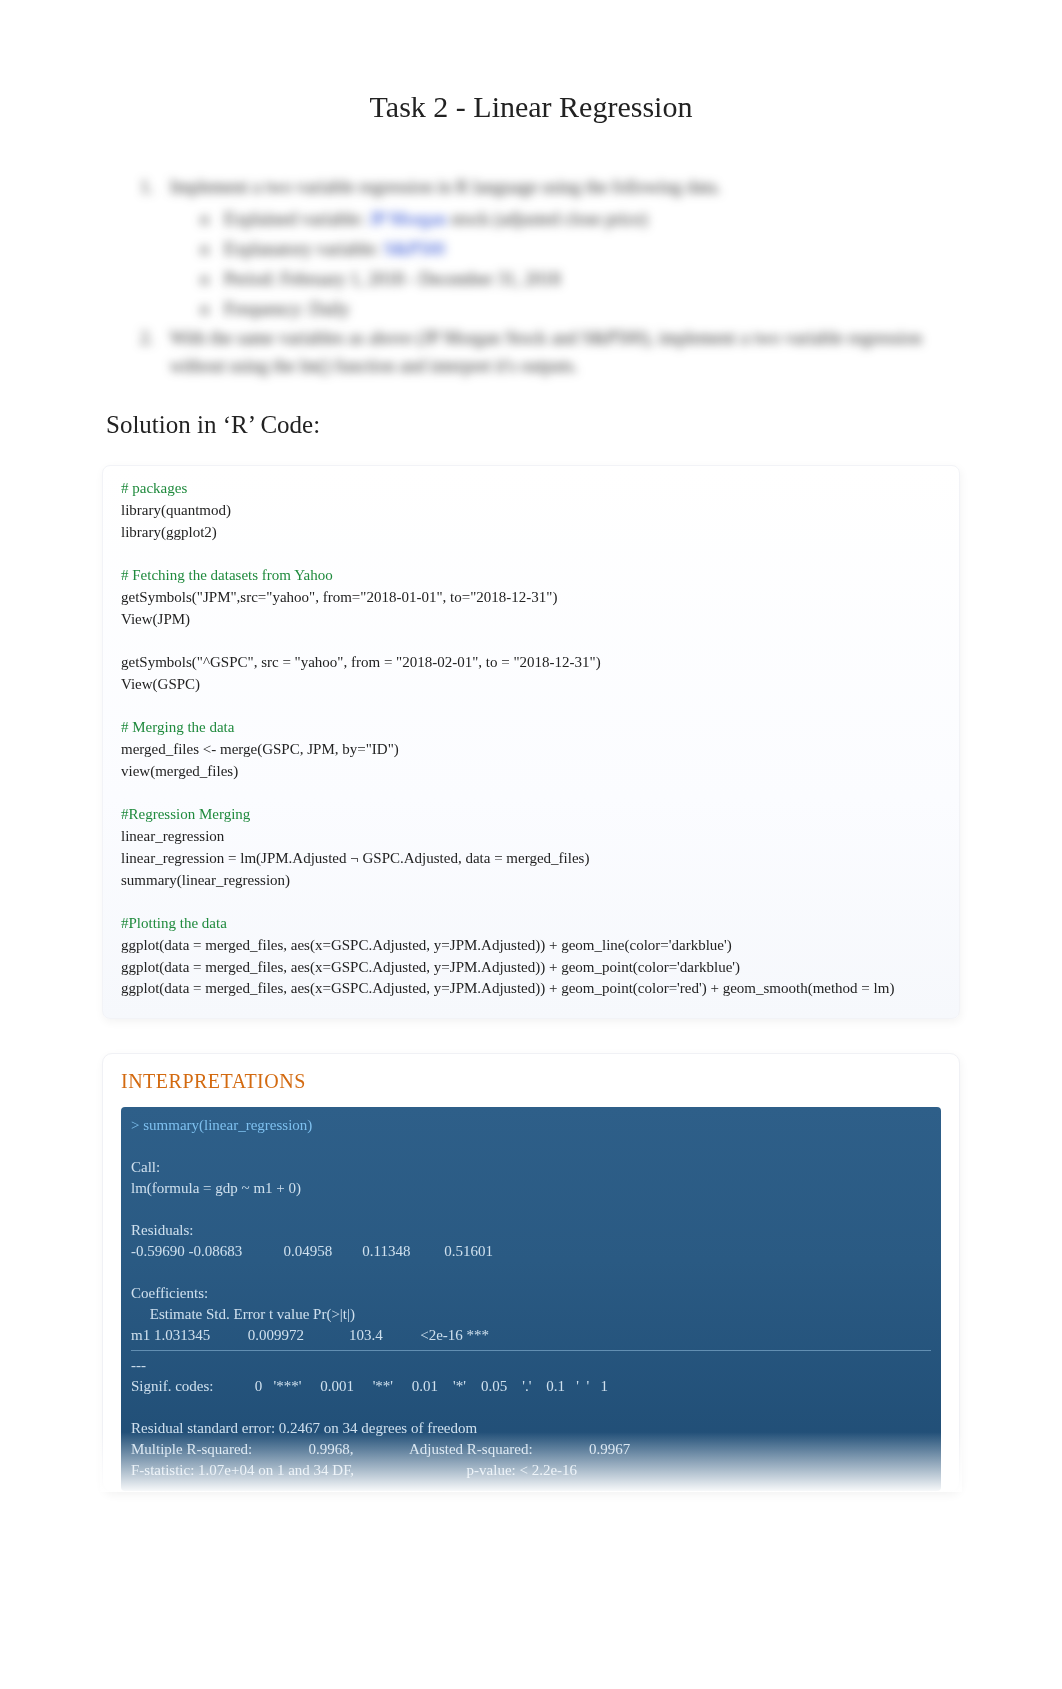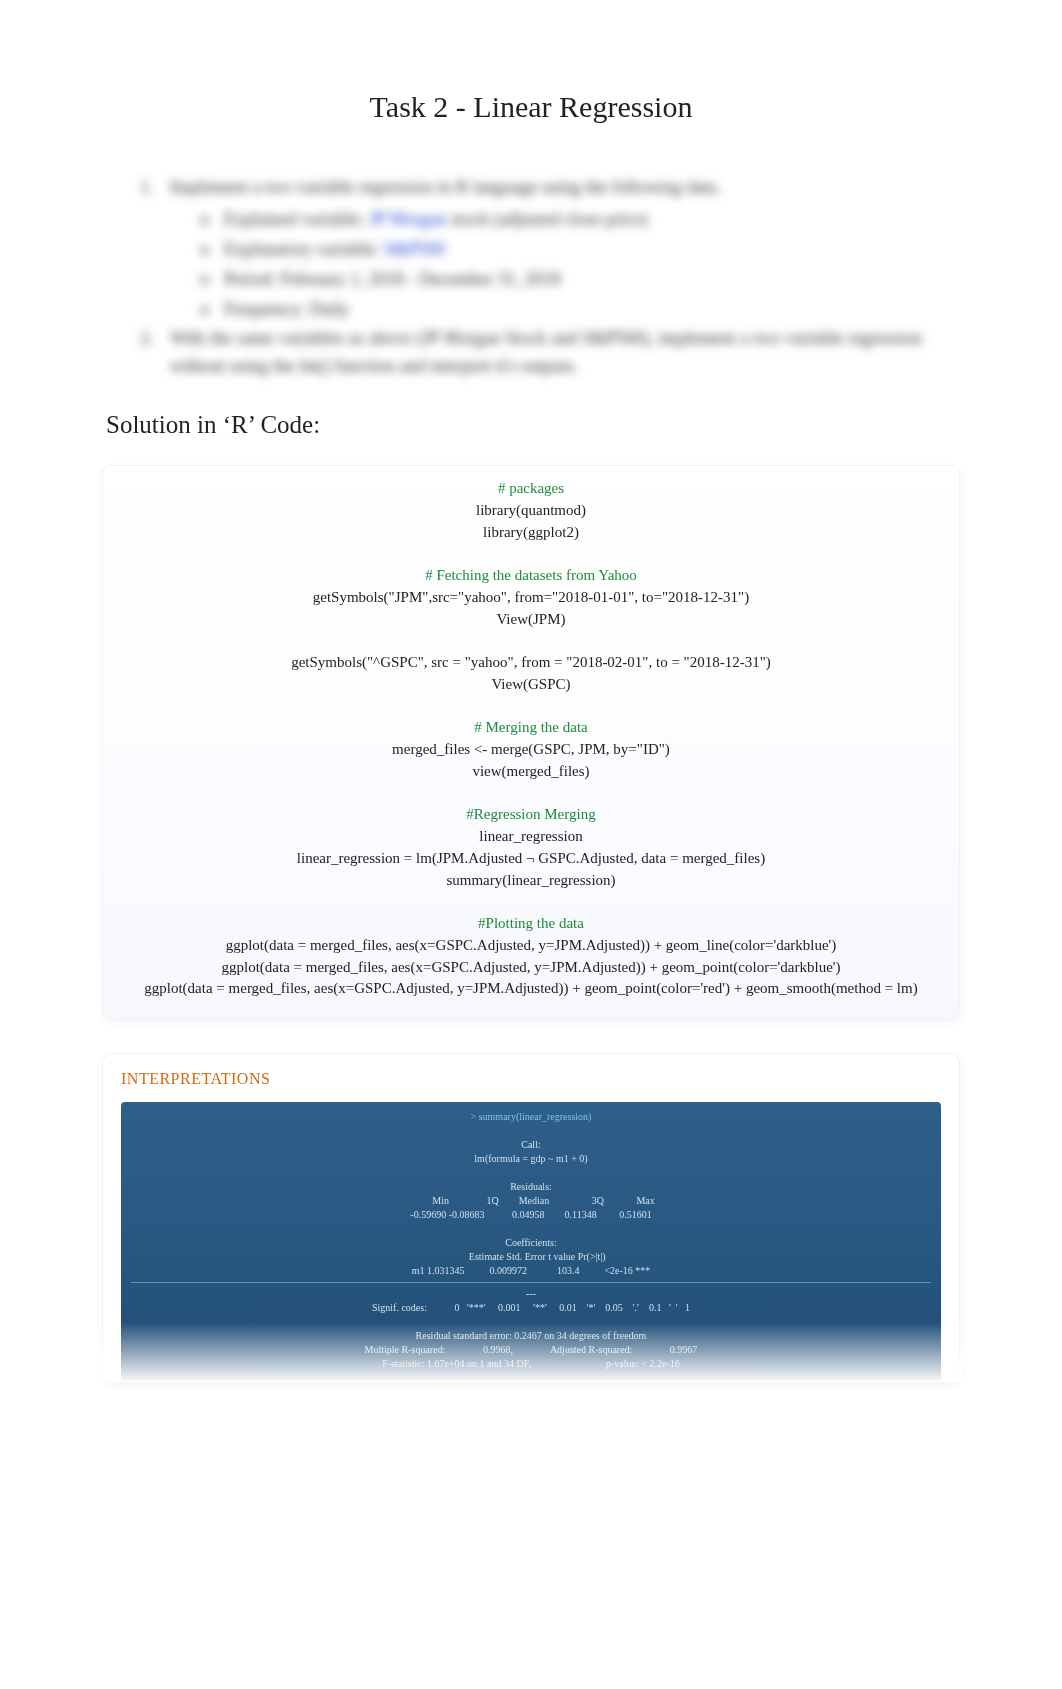"# packages" .code-line { text-align: center -> none }
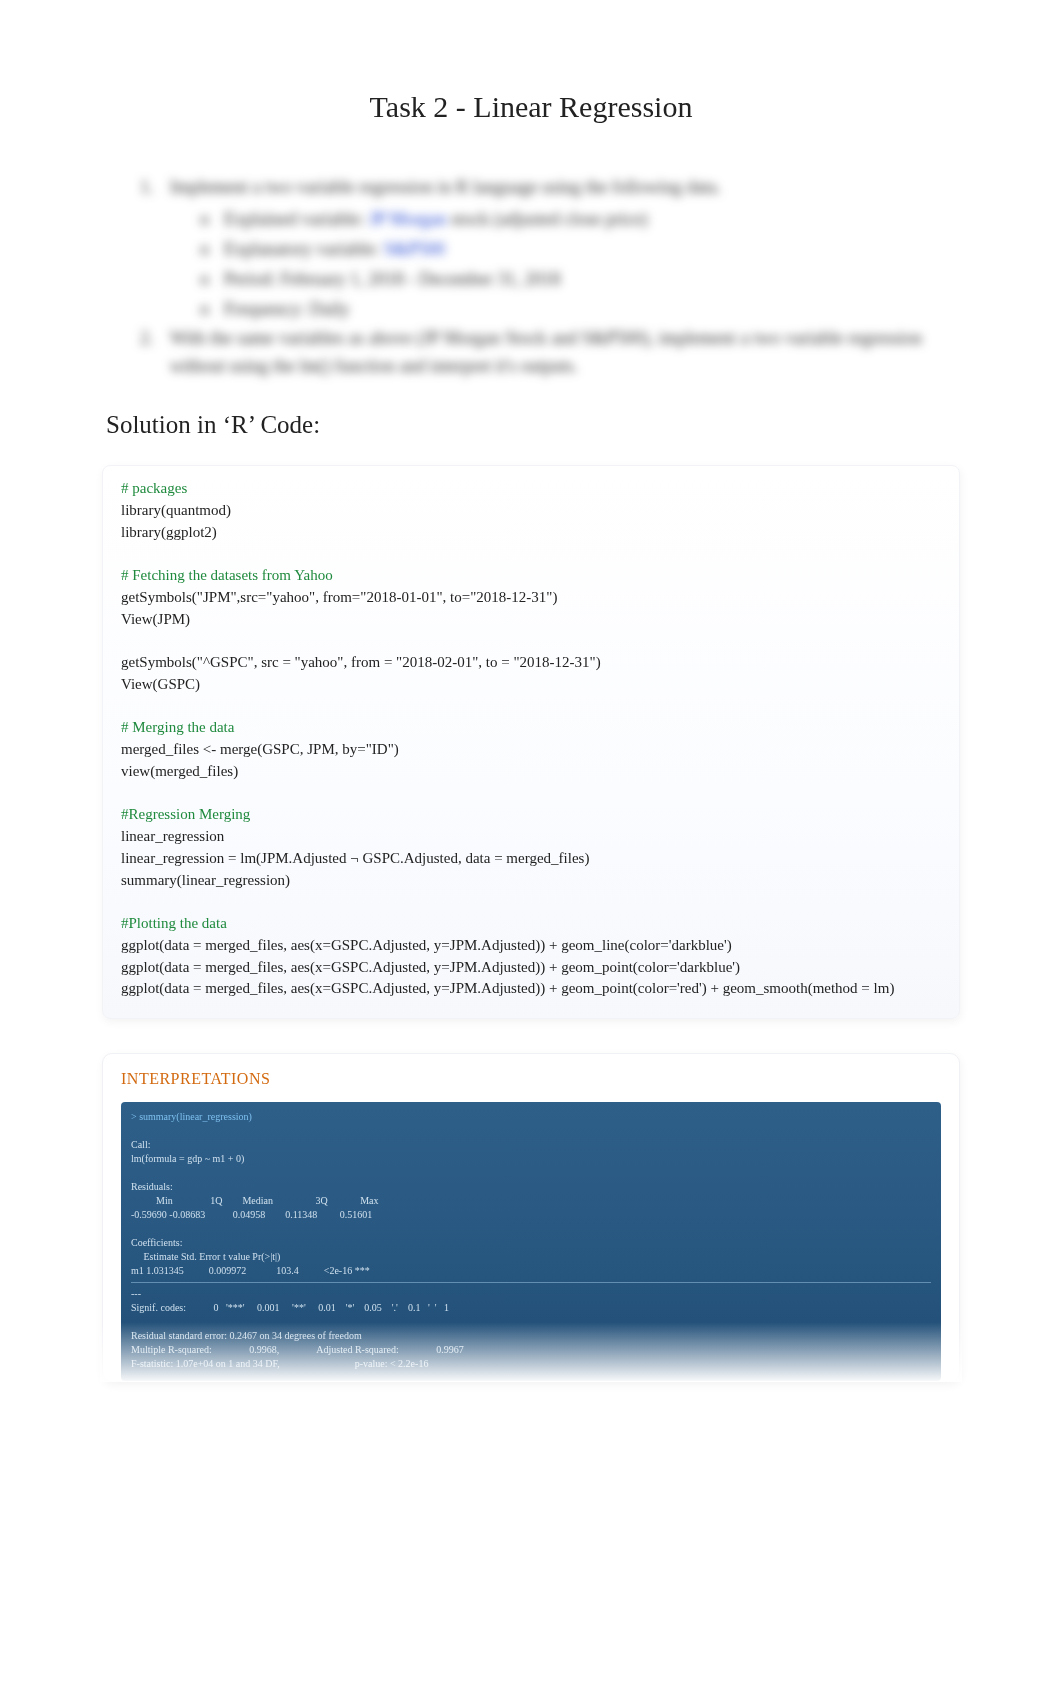"INTERPRETATIONS" .interp-title { font-size: 16px -> 20px }
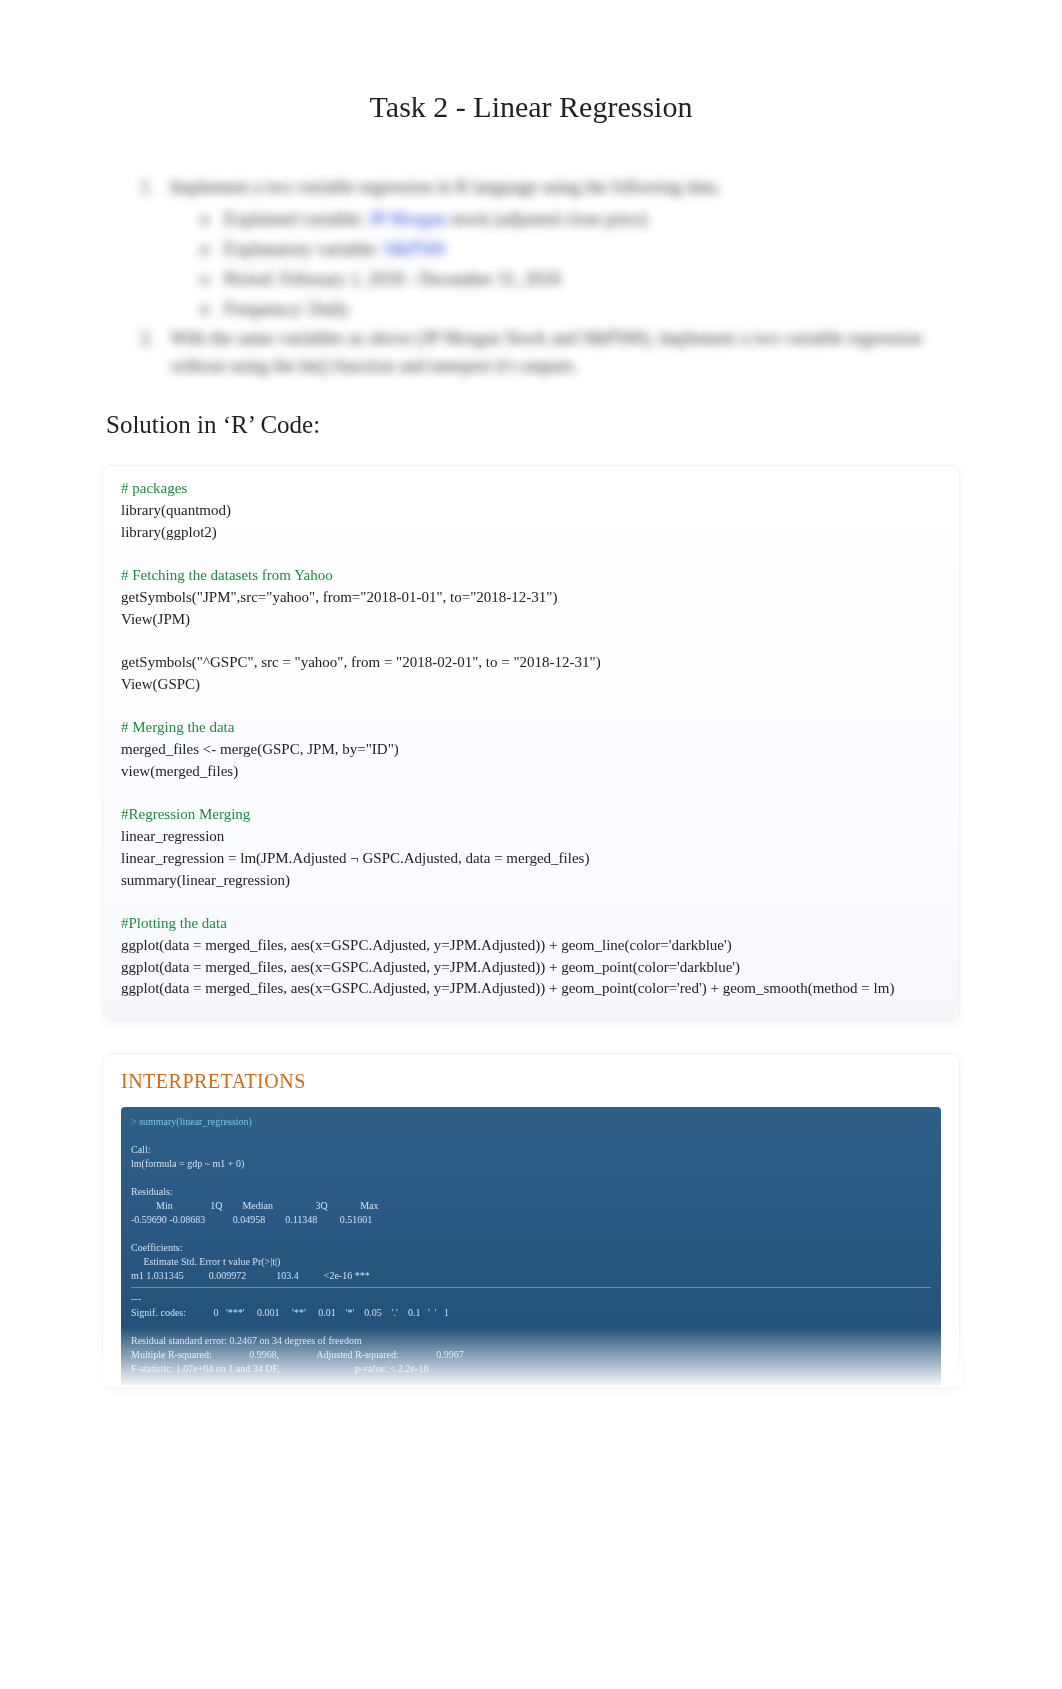"> summary(linear_regression)" .console { font-size: 10px -> 15px }
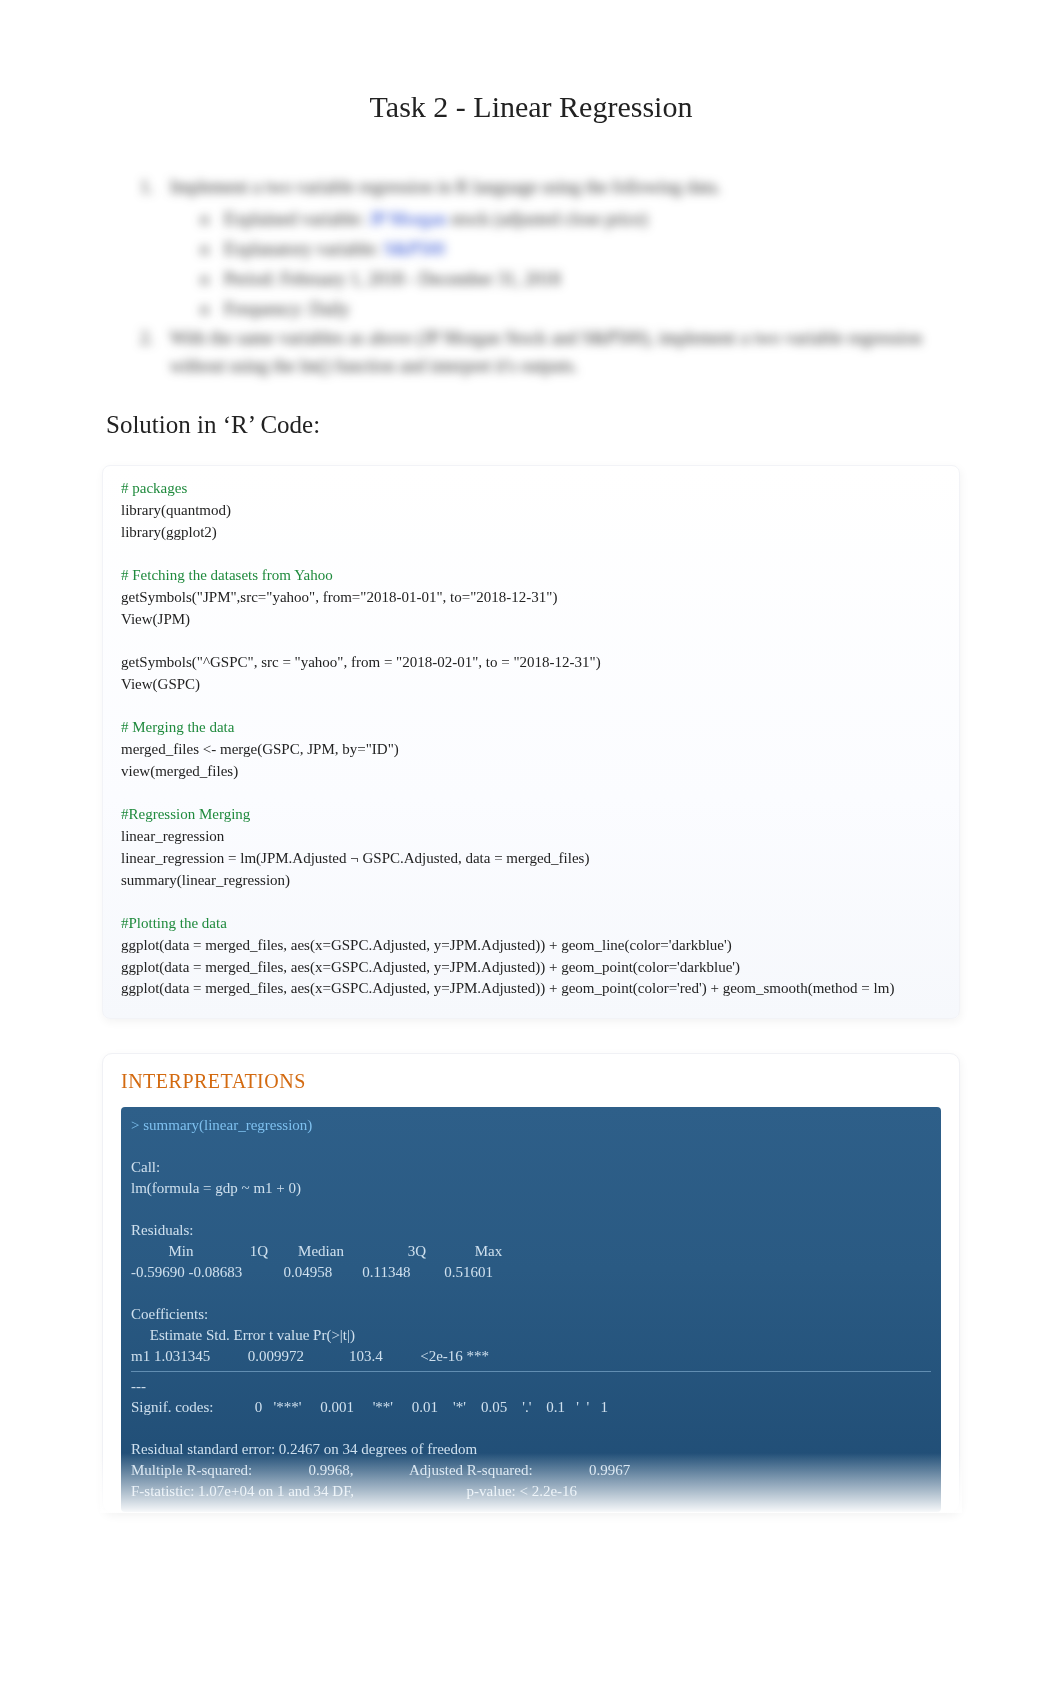"Min 1Q Median 3Q Max" div.code-line { html: <div> Min 1Q Median 3Q Max</div> -> none }
